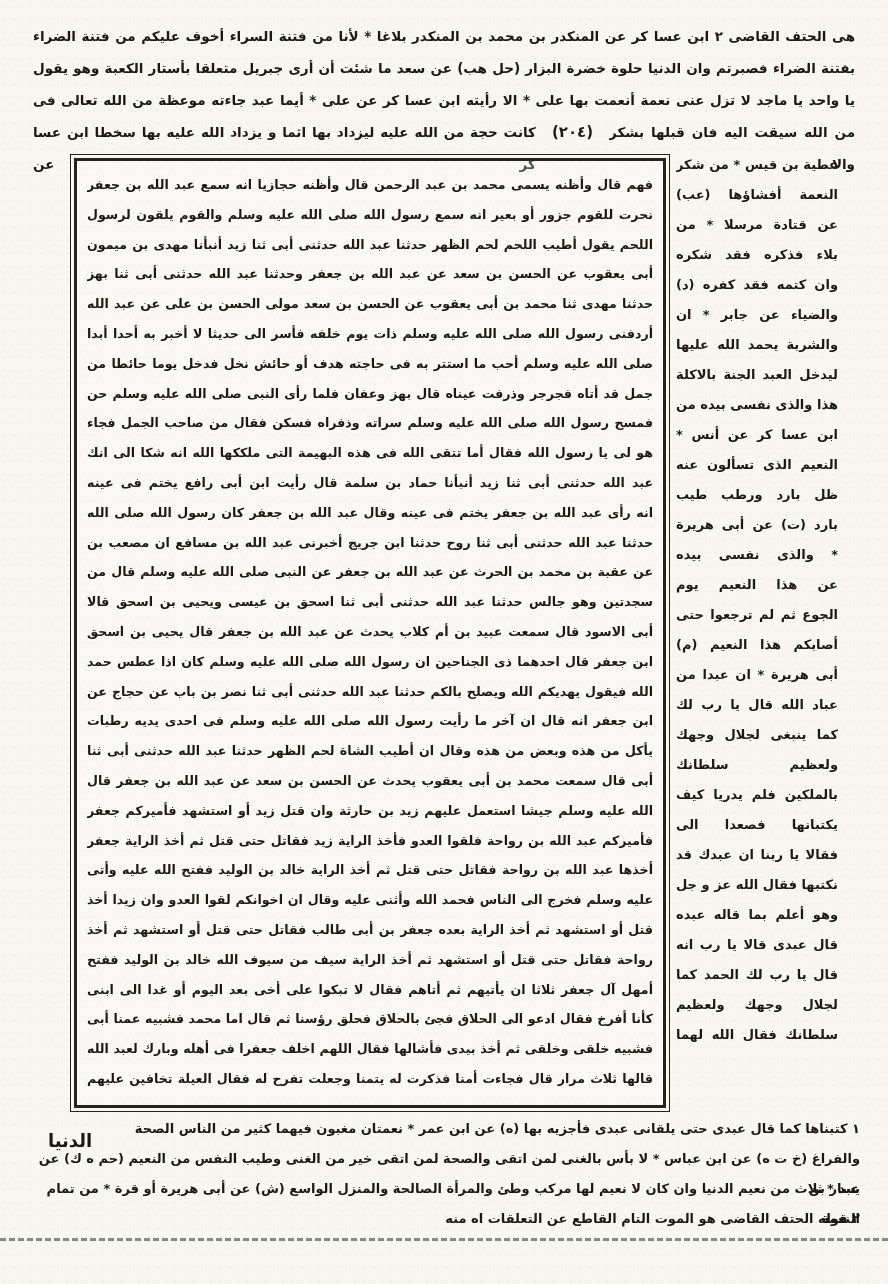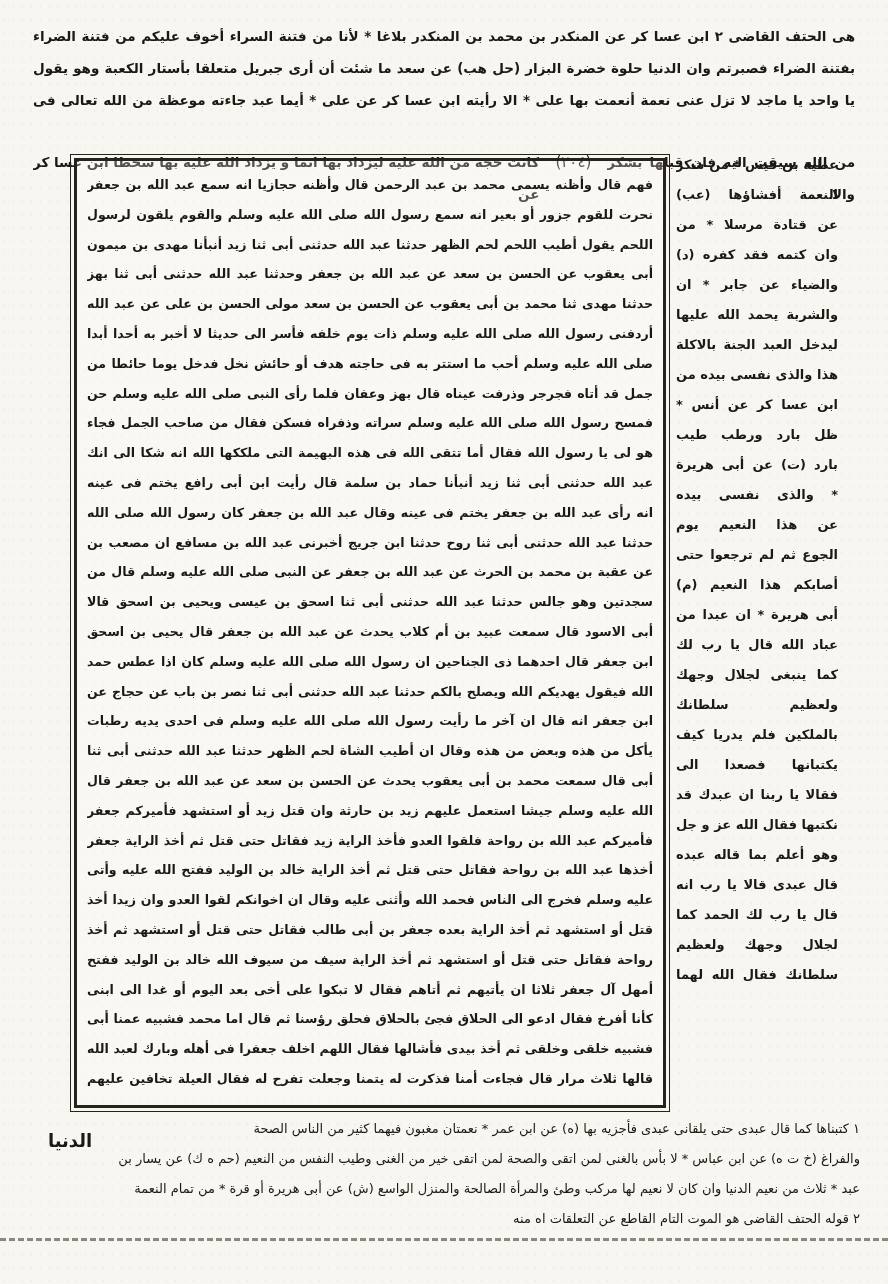"(٢٠٤)" .header .h4 .num { font-weight: normal -> bold; margin-top: 30px -> none }
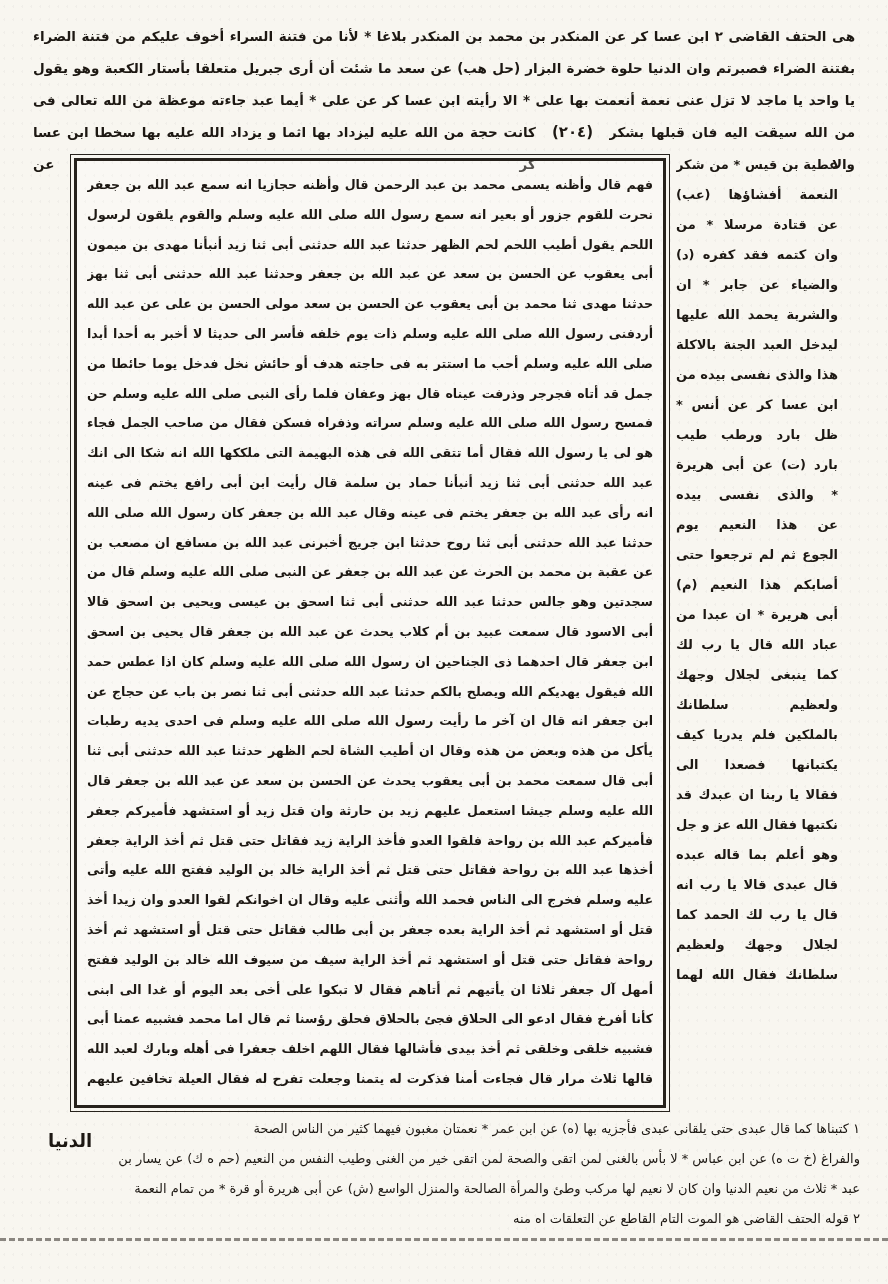"بلاء فذكره فقد شكره" div.tline { html: none -> <div>بلاء فذكره فقد شكره</div> }
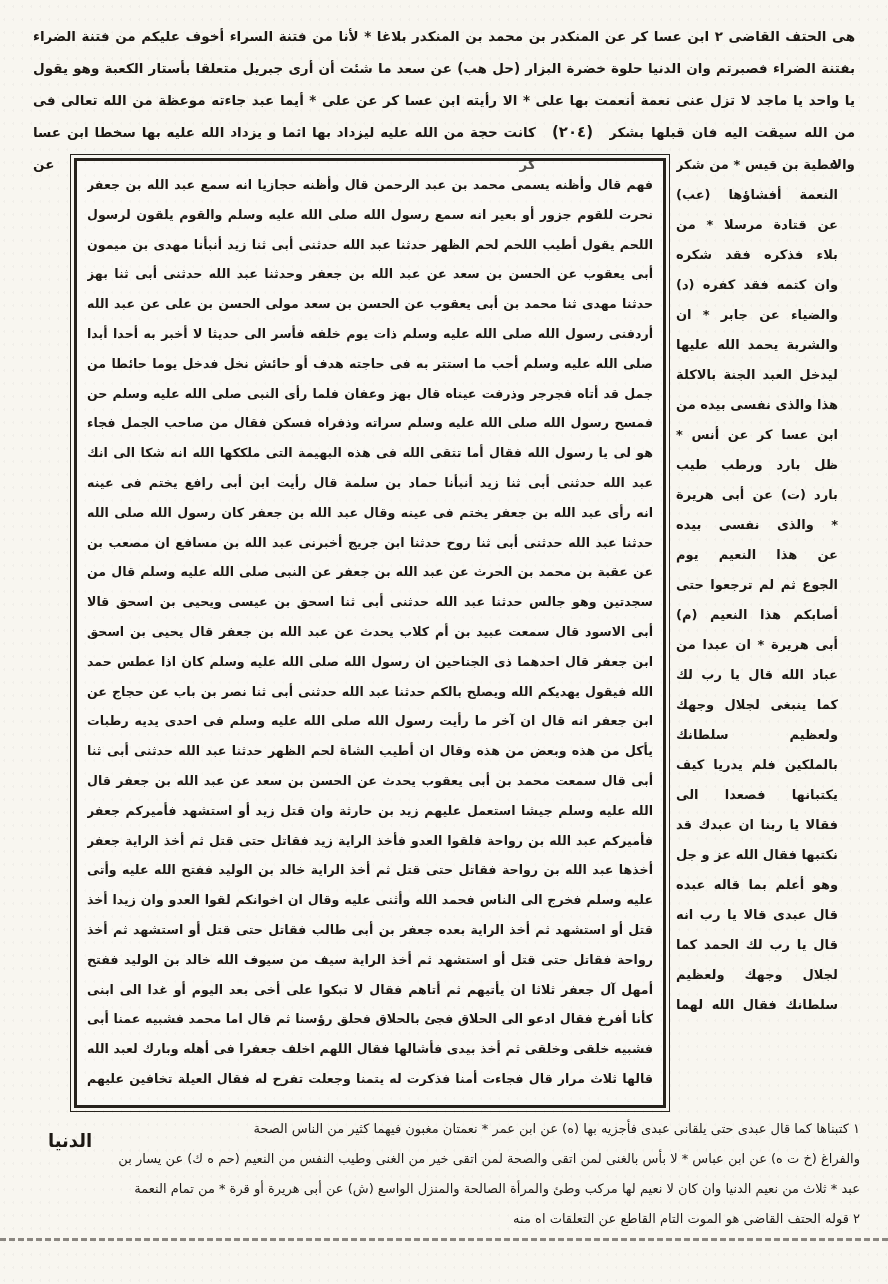"النعيم الذى تسألون عنه" div.tline { html: none -> <div>النعيم الذى تسألون عنه</div> }
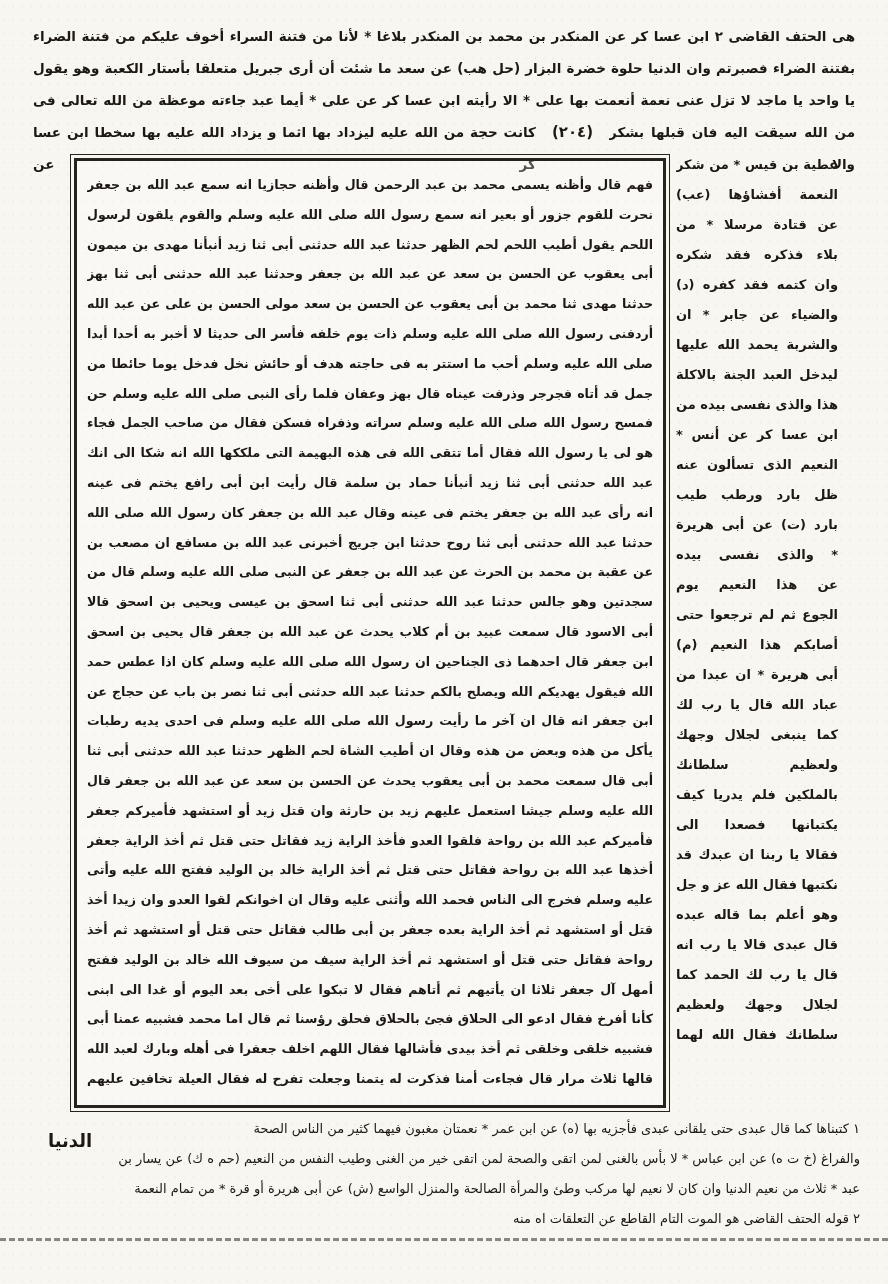"١ كتبناها كما قال عبدى" .footnotes { font-weight: normal -> bold }
